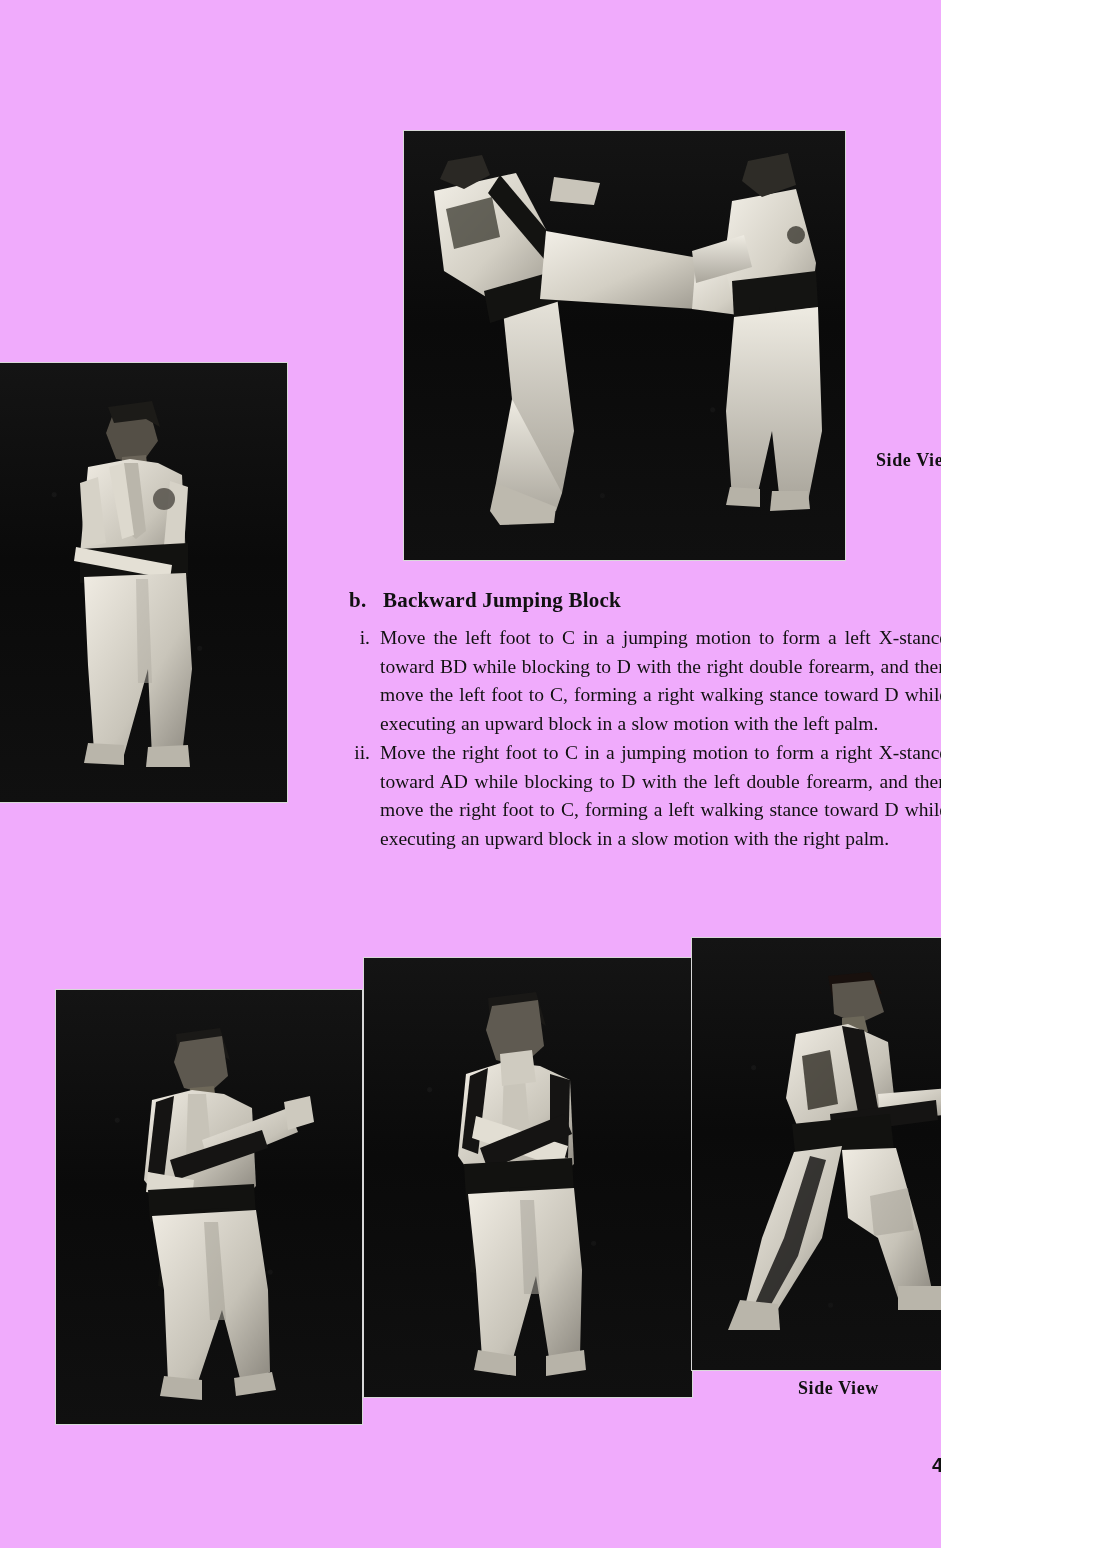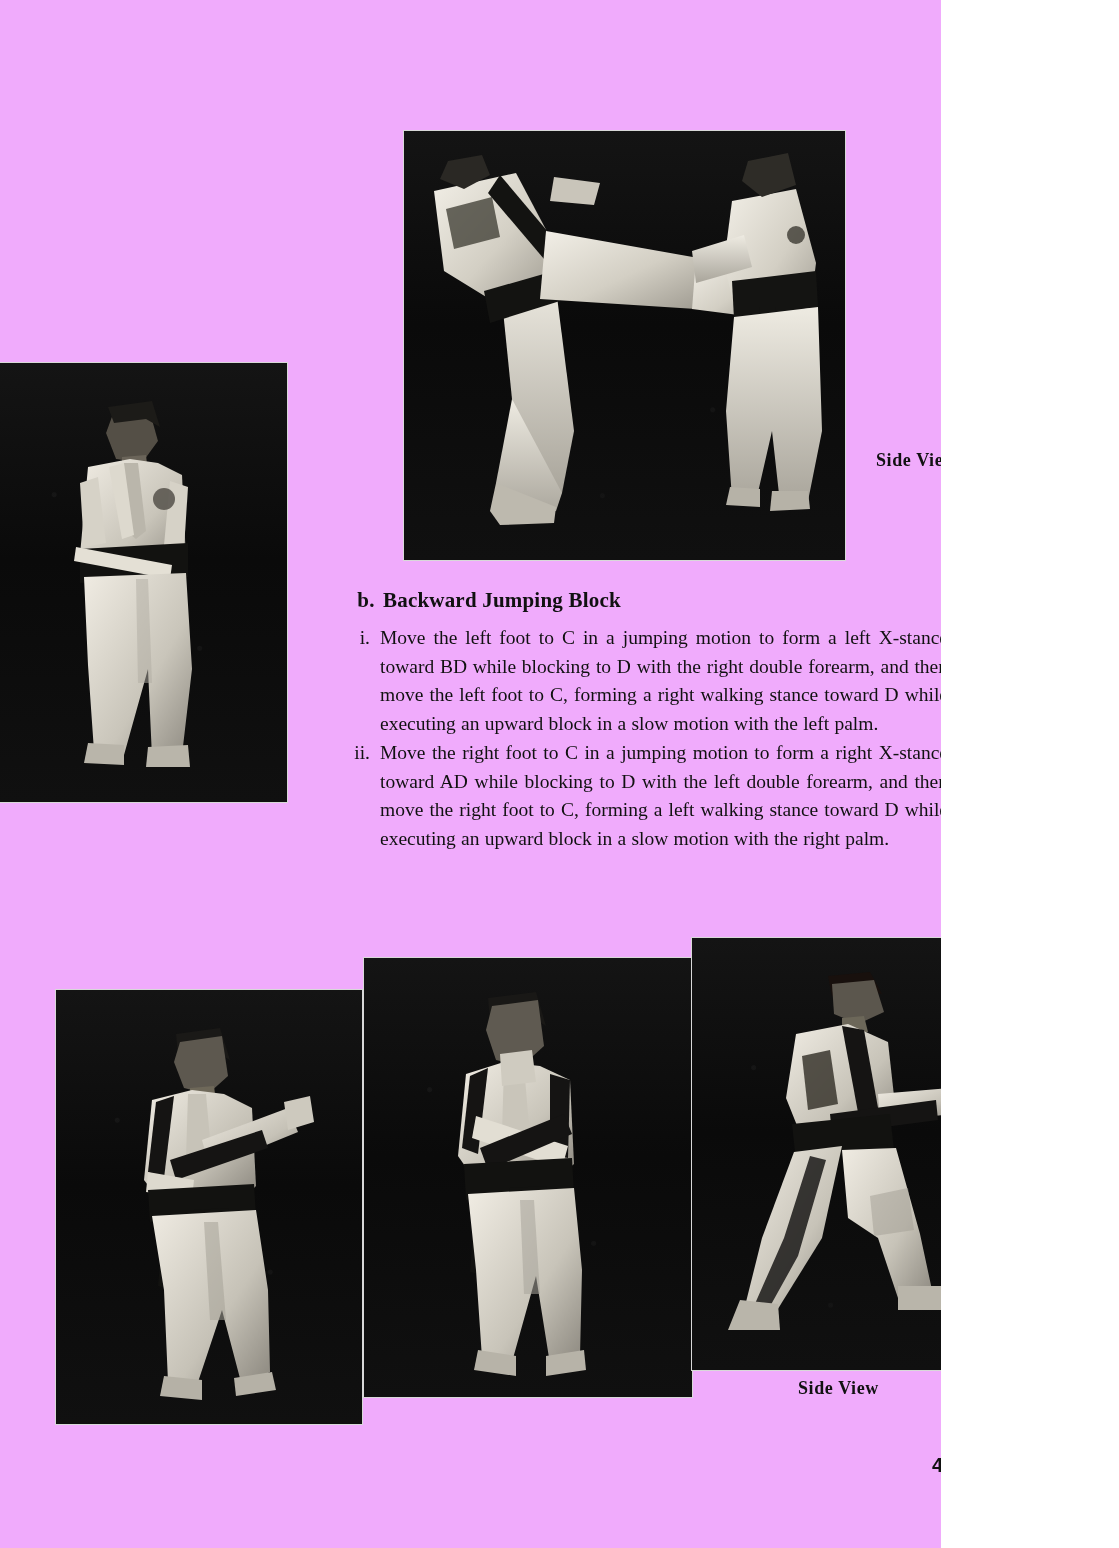"b. Backward Jumping Block" div.heading { text-align: center -> none }
